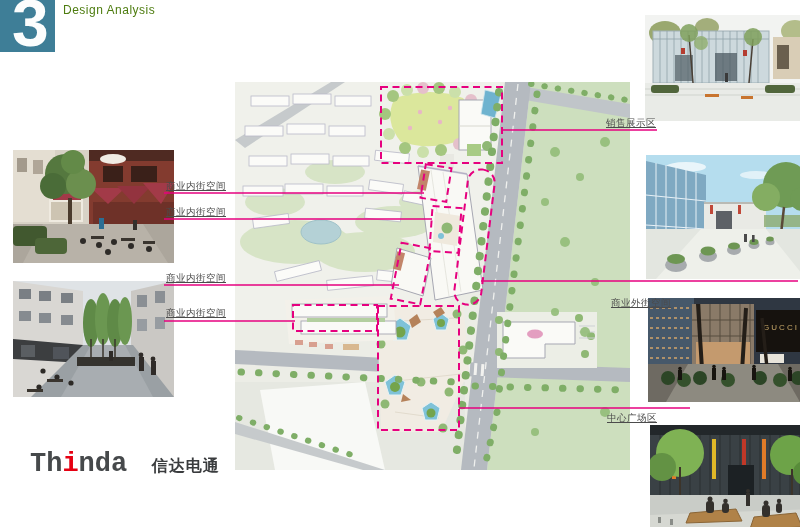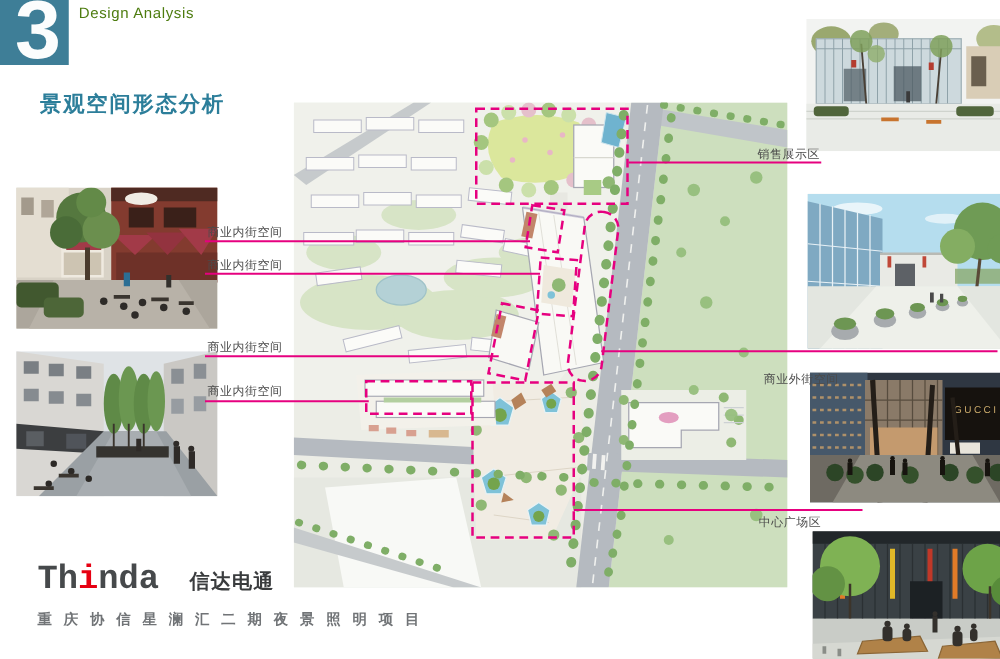"景观空间形态分析" h1.page-title { html: <h1>景观空间形态分析</h1> -> none }
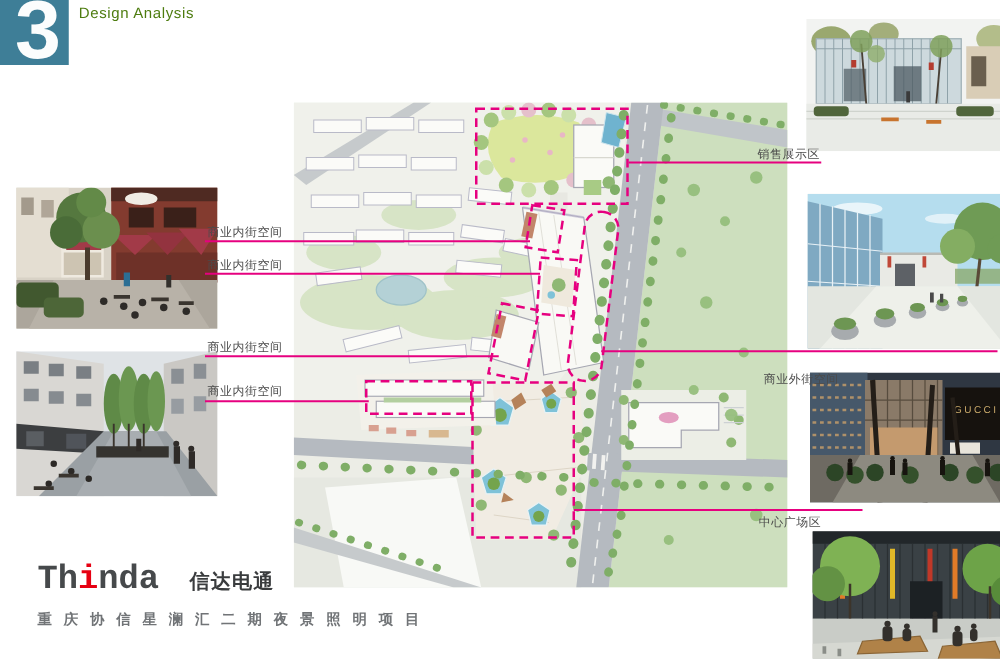"销售展示区" .lab { text-decoration: none -> underline }
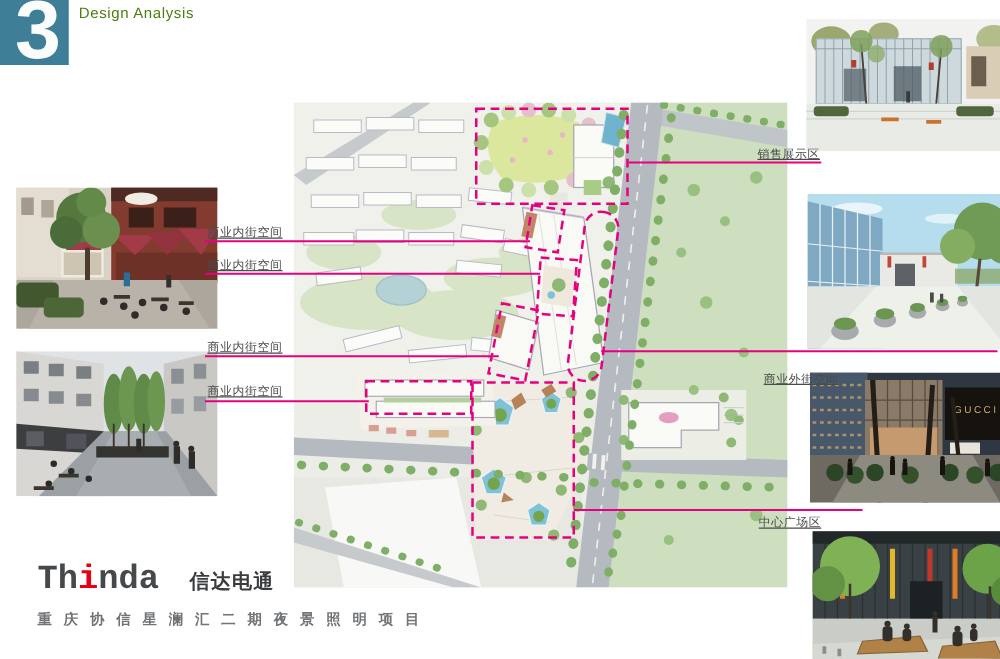"重庆协信星澜汇二期夜景照明项目" div.project { html: <div>重庆协信星澜汇二期夜景照明项目</div> -> none }
